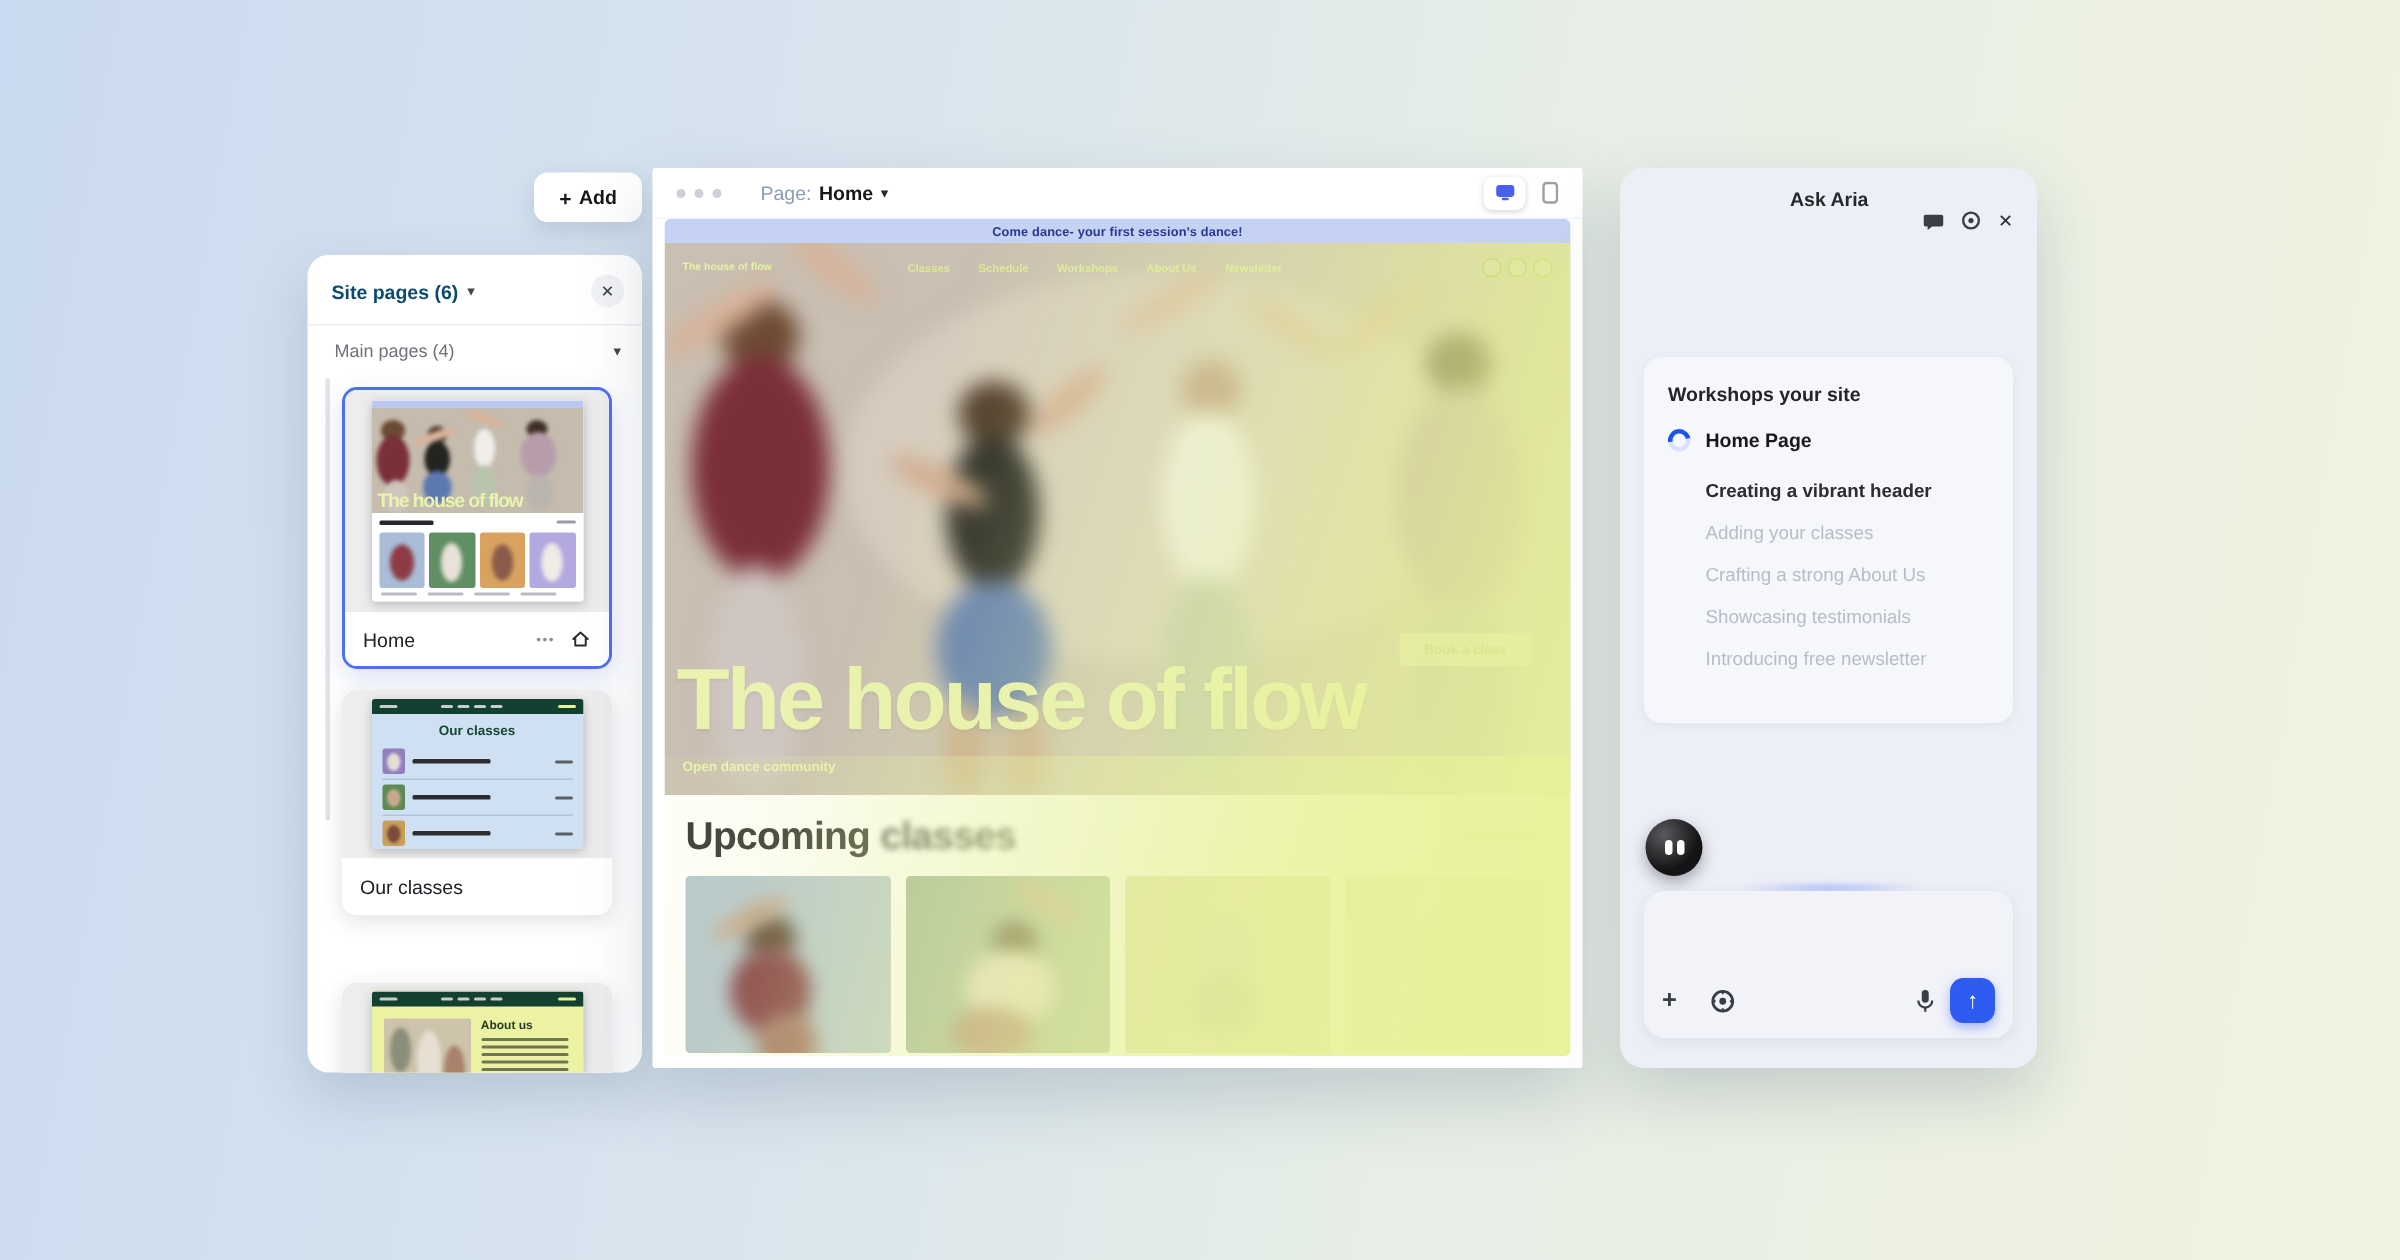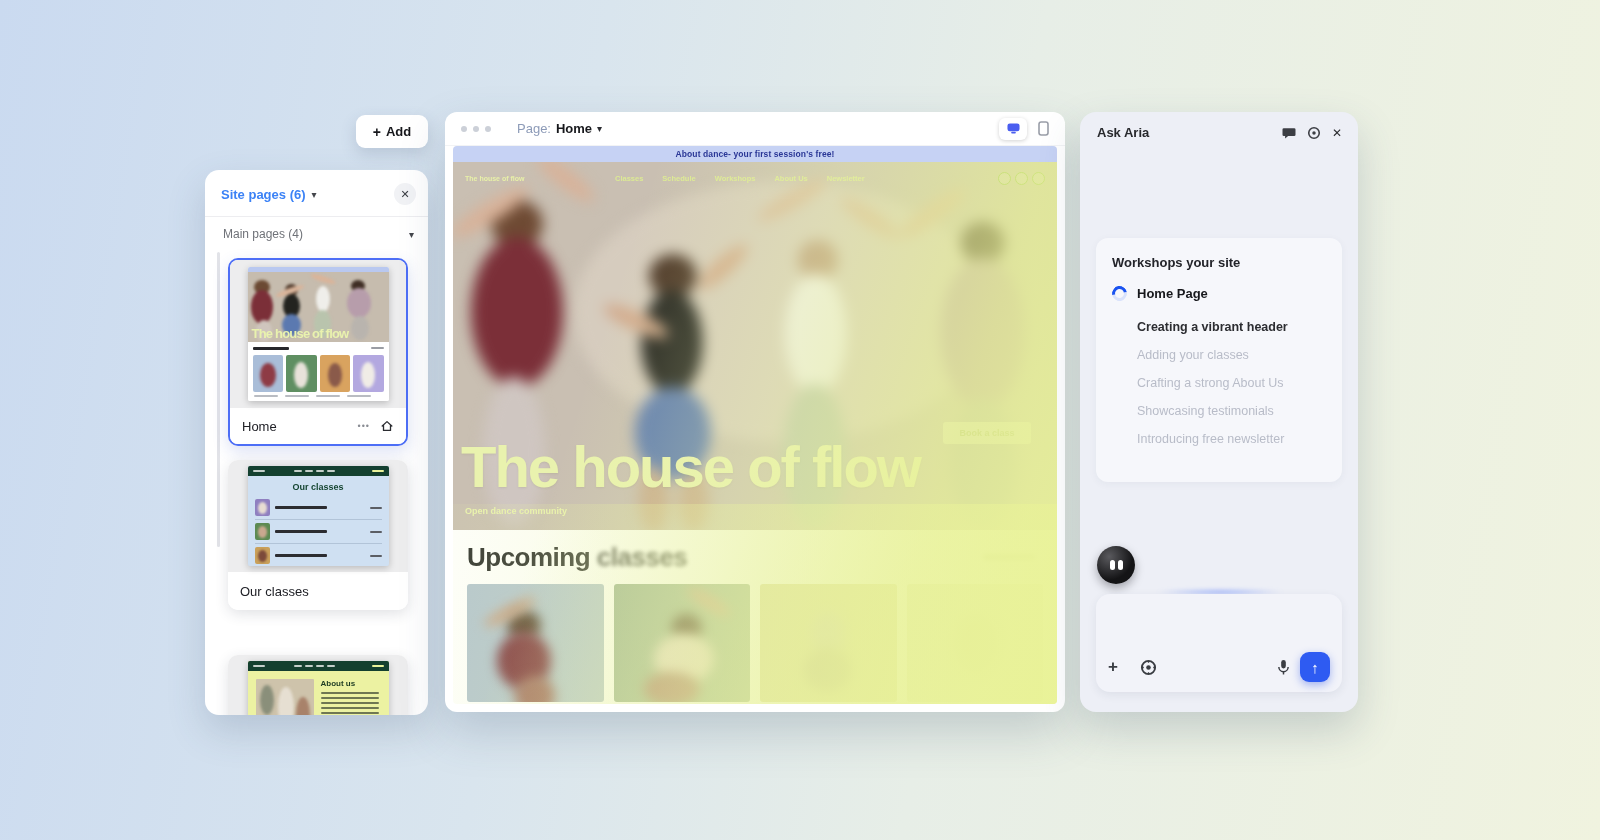"Page:" .preview { border-radius: 12px -> 2px; left: 445px -> 435px }
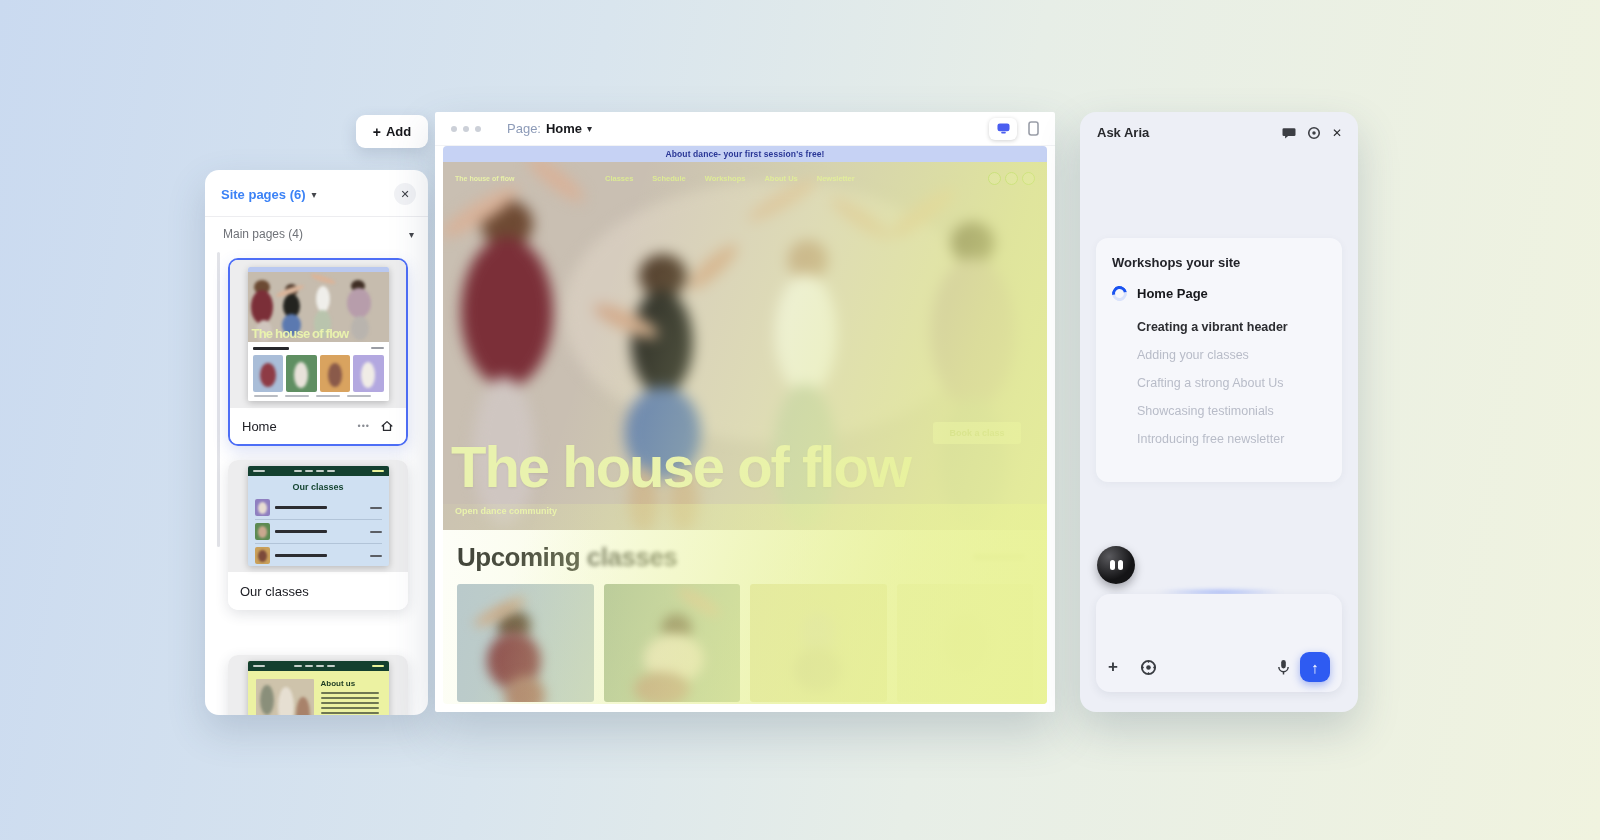"Ask Aria" .ar-header { flex-direction: none -> column }
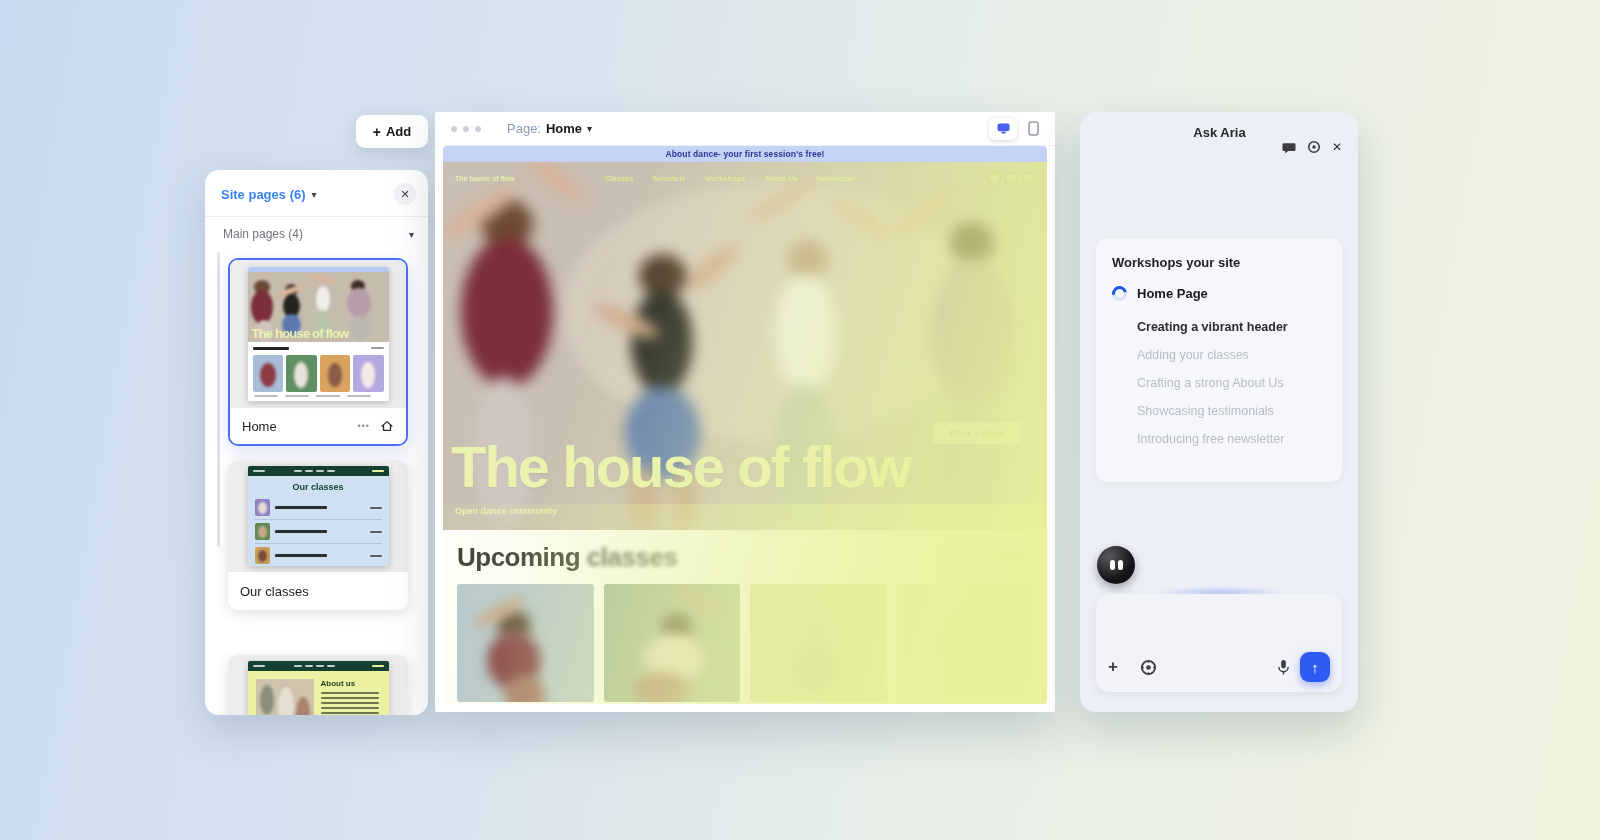"About dance- your first session's" span { text: About dance- your first session's free -> Come dance- your first session's dance }
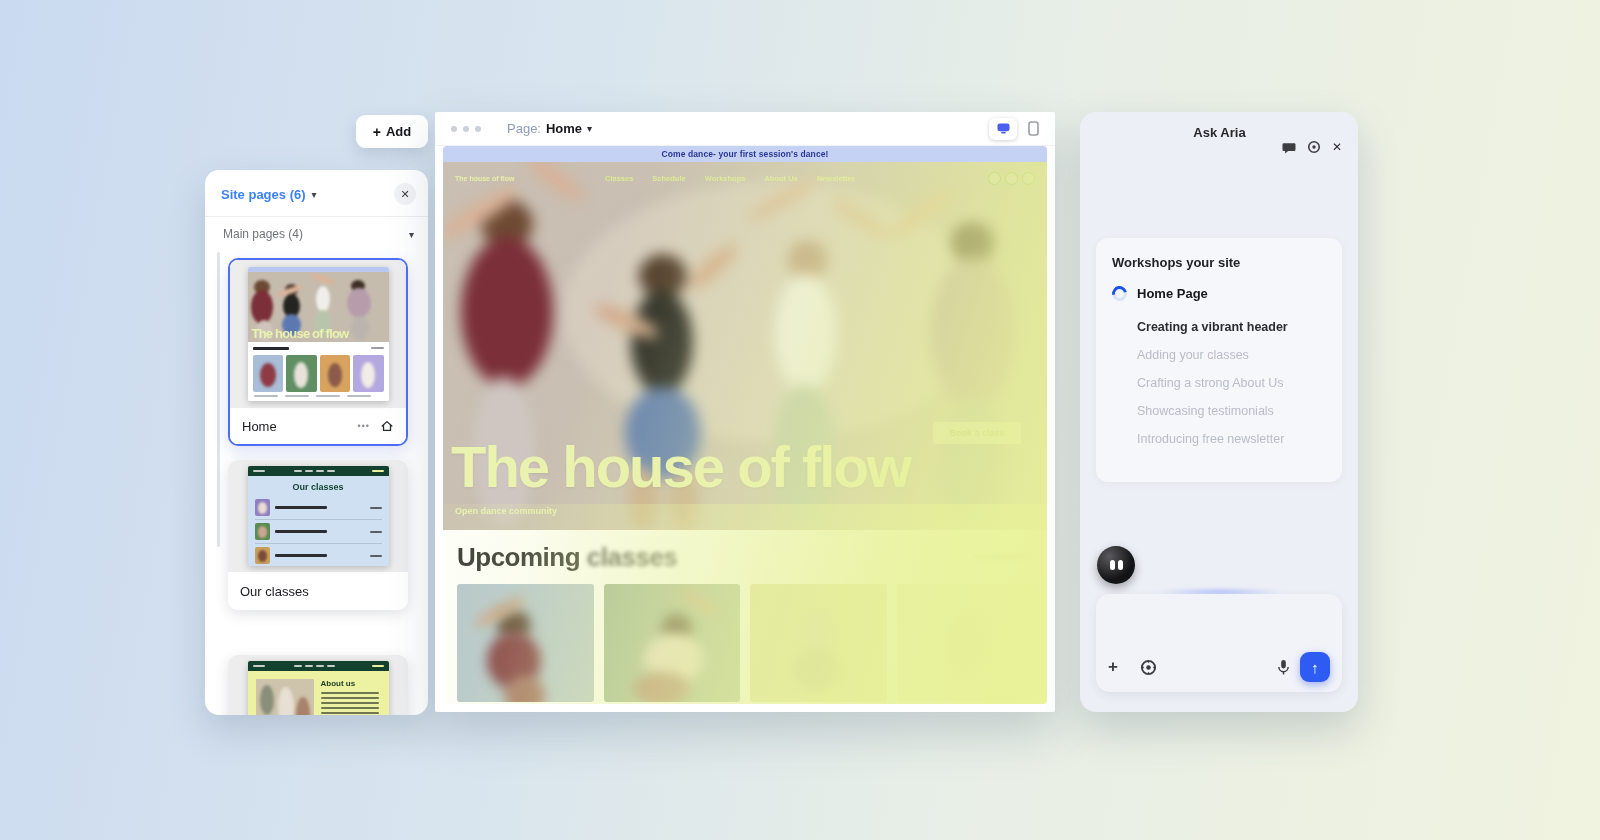"Site pages (6)" .pp-title { color: #3b82f6 -> #0c4a6e }
